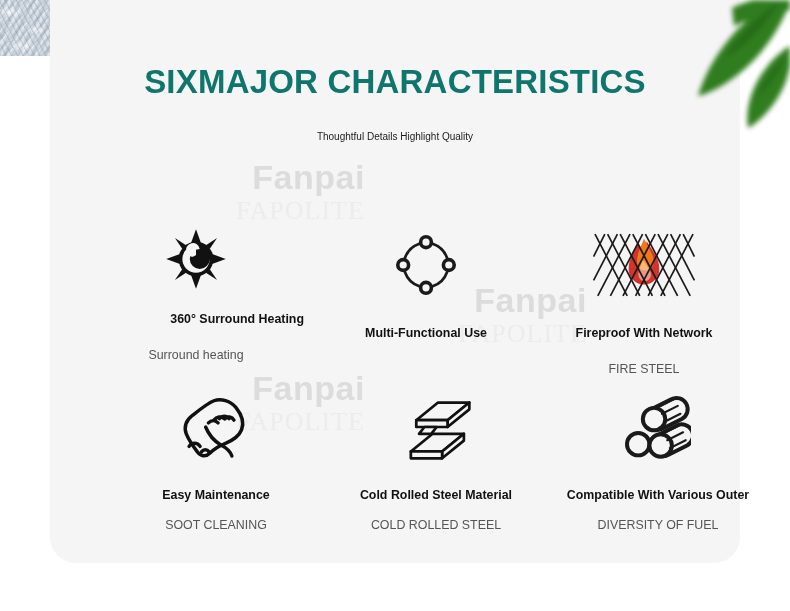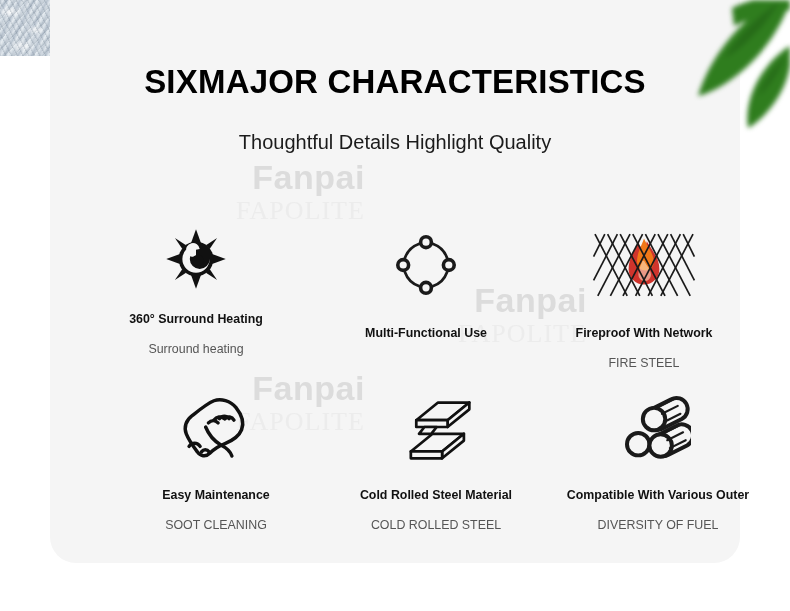"SIXMAJOR CHARACTERISTICS" .title { color: #000000 -> #0f766e }
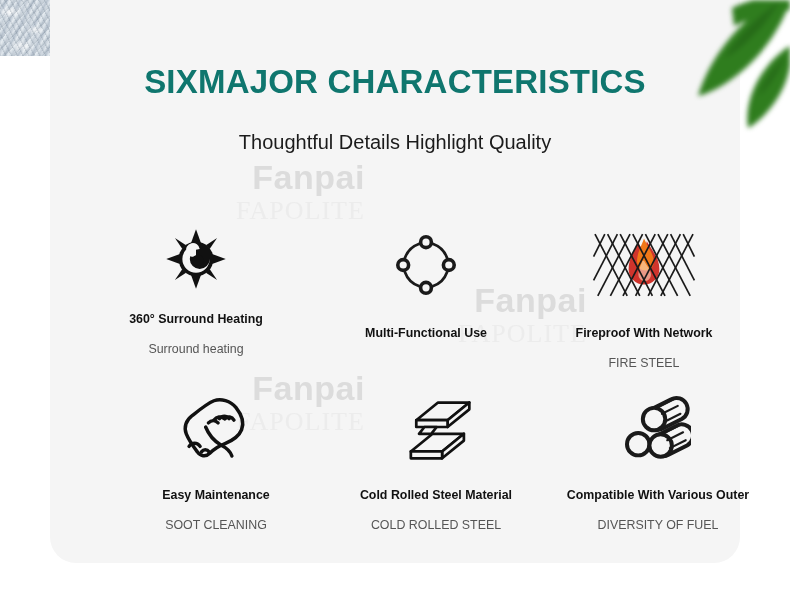"Thoughtful Details Highlight Quality" .subtitle { font-size: 20px -> 10px }
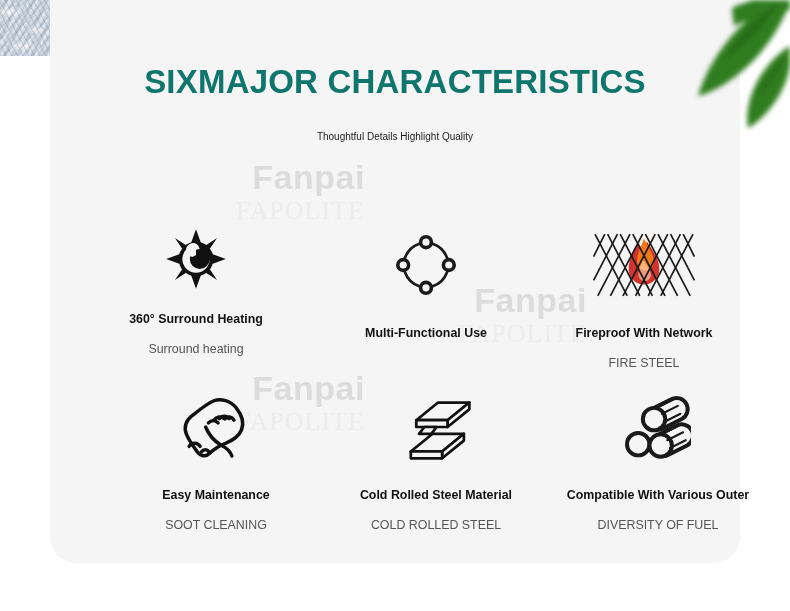"360° Surround Heating" .f-title.left { text-align: center -> right }
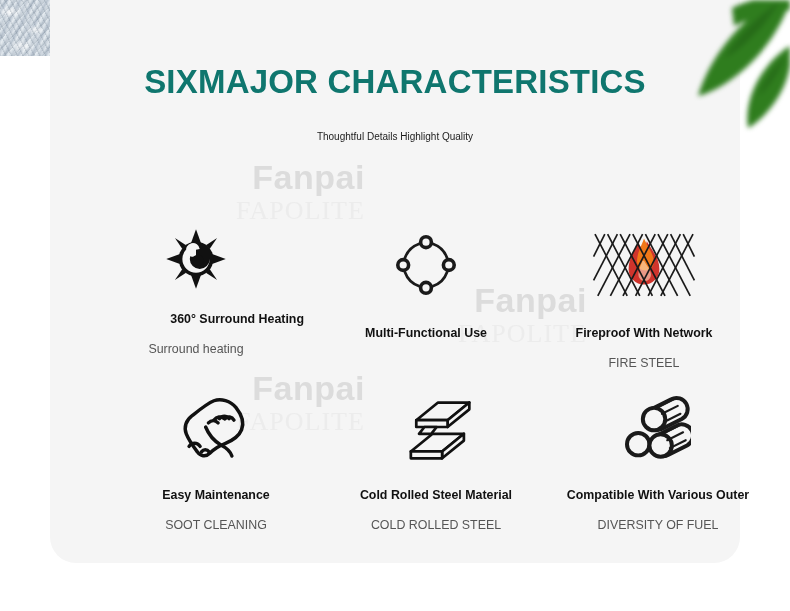"Surround heating" .f-sub { margin-top: 14px -> 20px }
